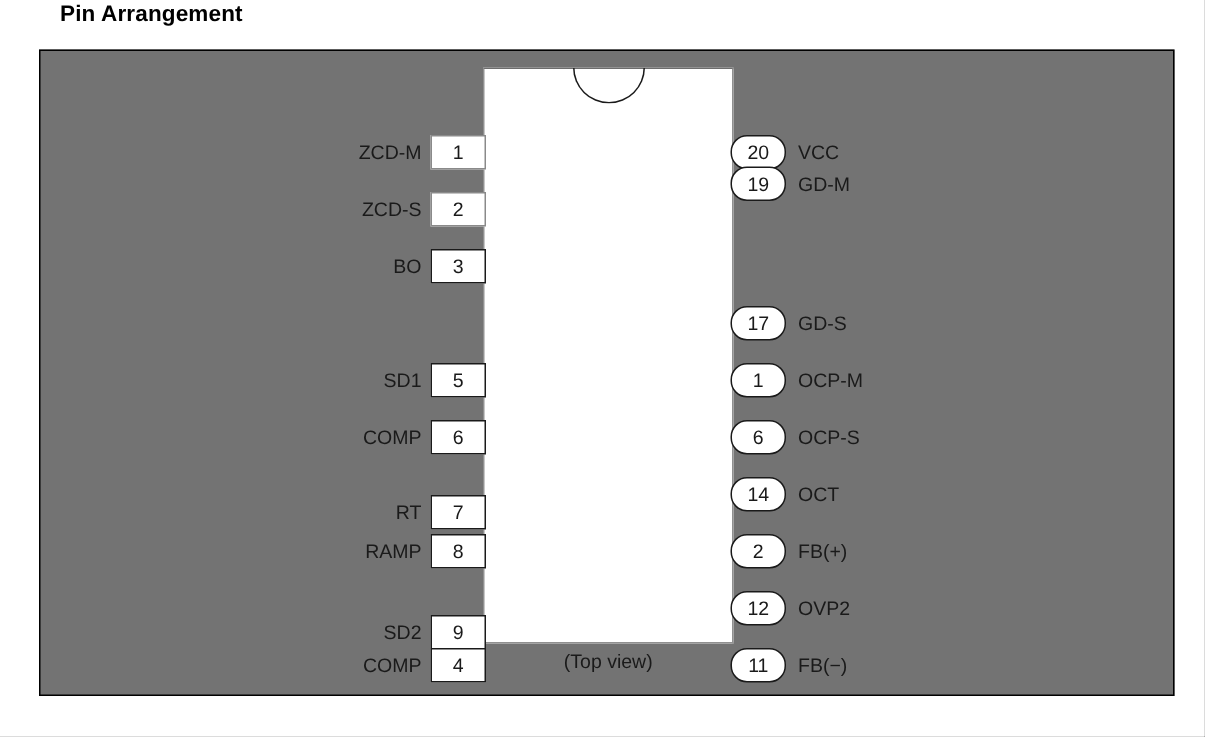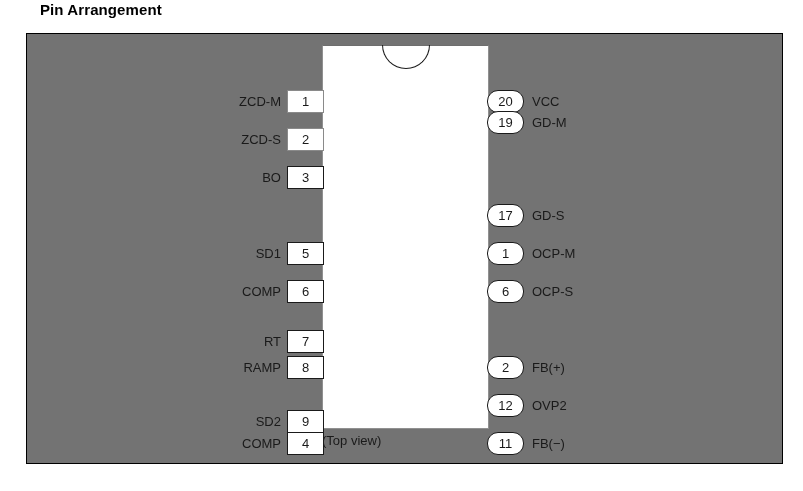"14" div.pin-row { html: none -> <div> <span>14</span> <span>OCT</span> </div> }
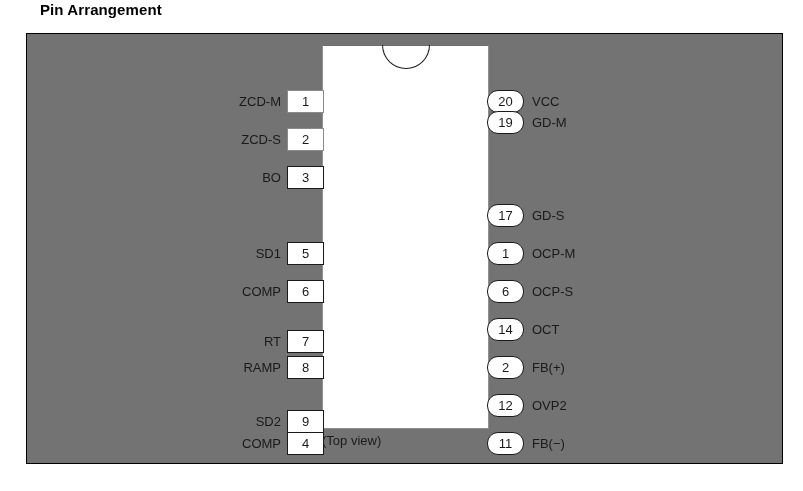"(Top view)" #top-view-caption { text-align: none -> center }
